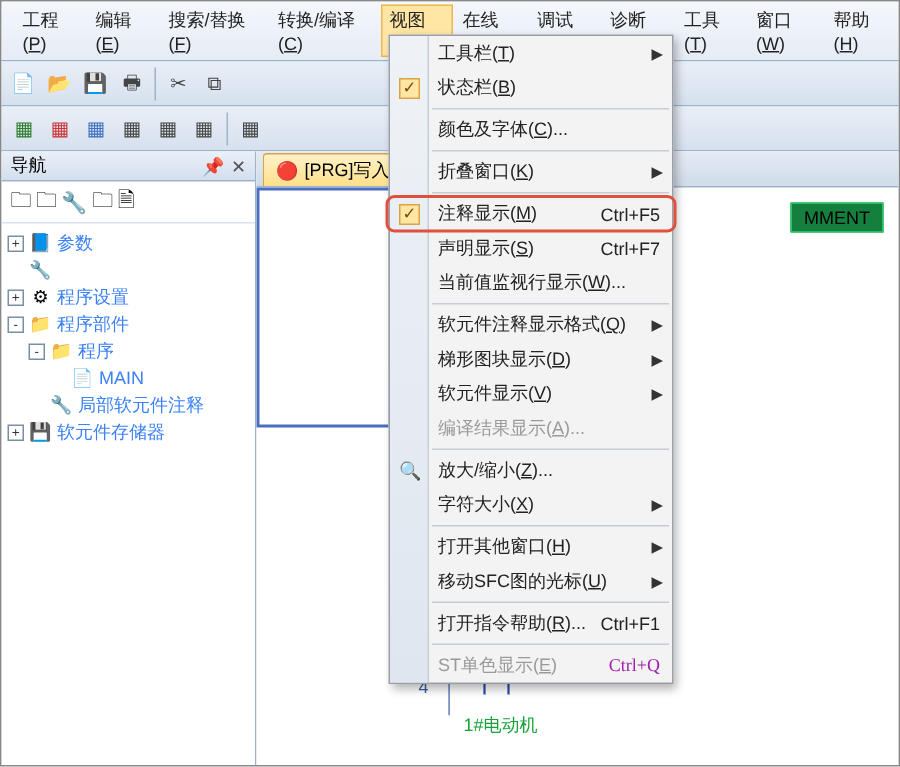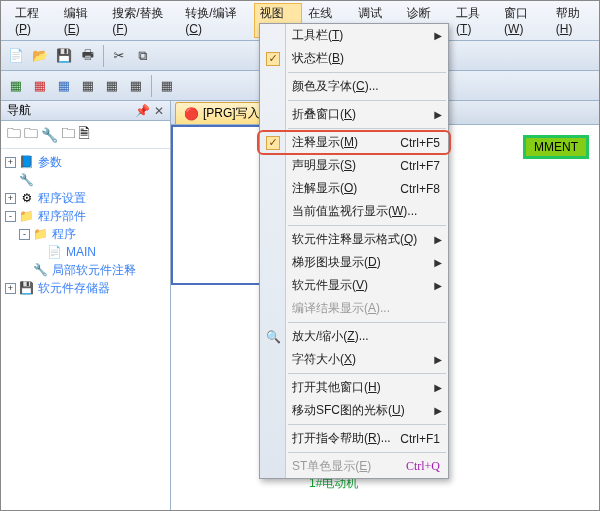"MMENT" div { background: #84cc16 -> #15803d; border: 3px solid #22c55e -> 1px solid #22c55e }
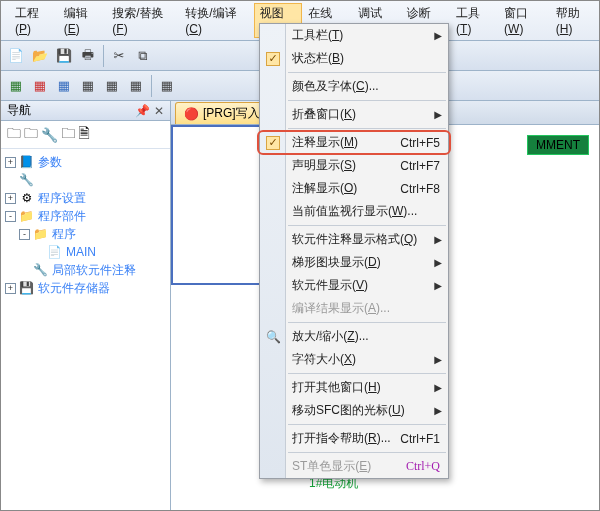"注解显示(O)" div.ditem { html: <div> <span>注解显示(<span>O</span>)</span> <span>Ctrl+F8</span> </div> -> none }
